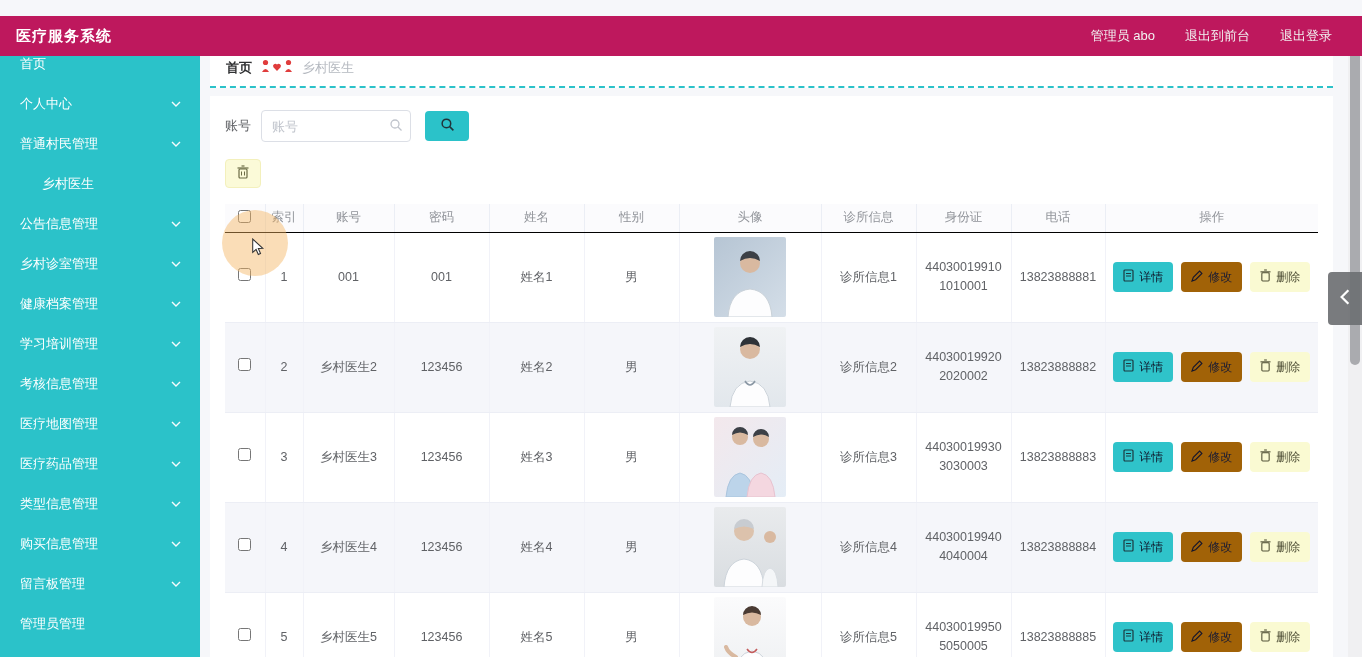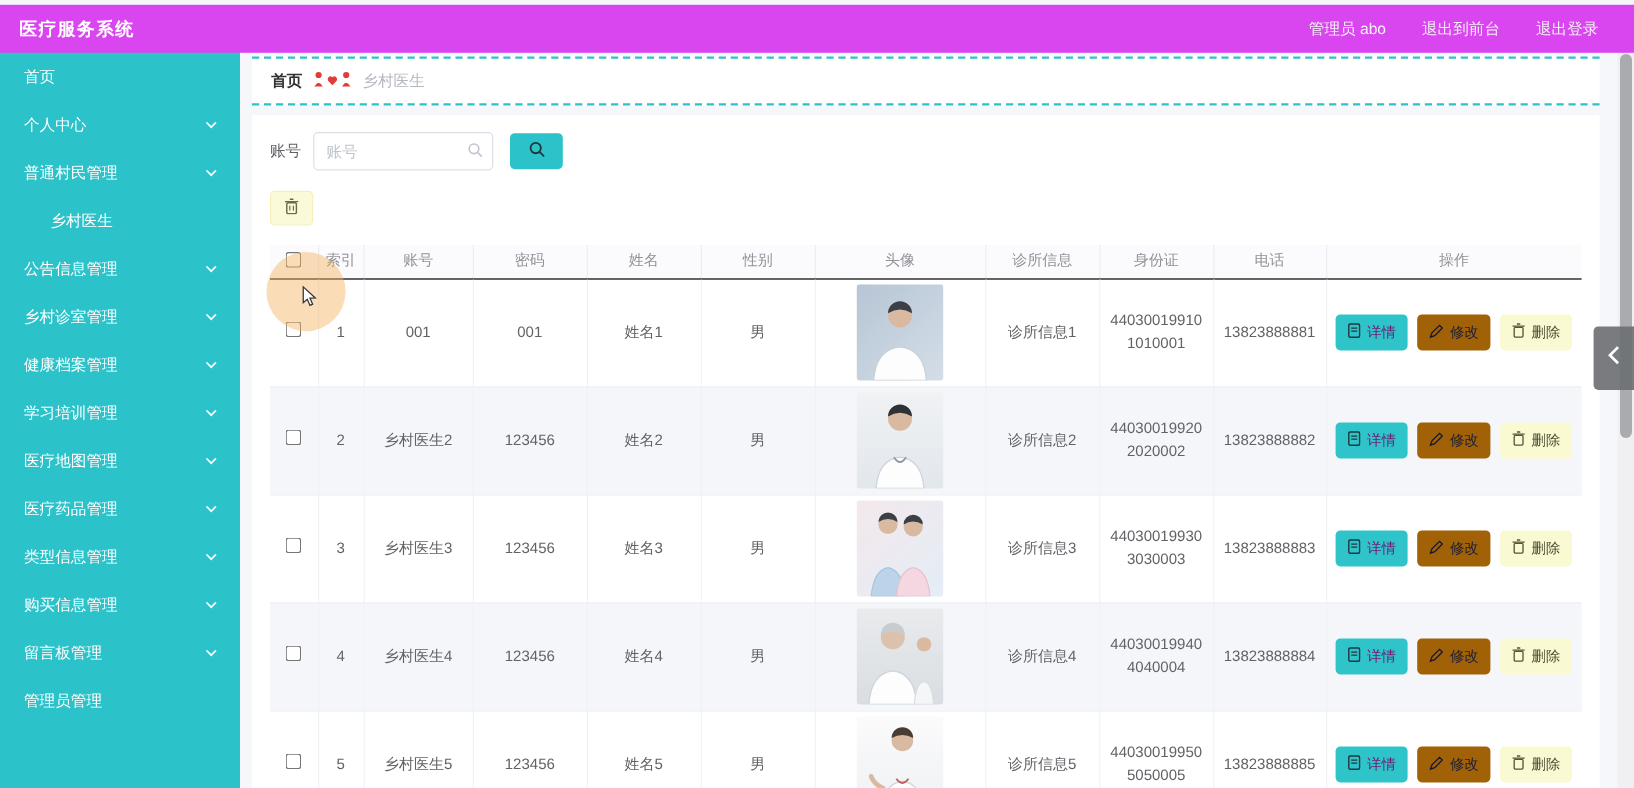"医疗服务系统" .topbar { background: #d946ef -> #be185d; top: 4px -> 16px }
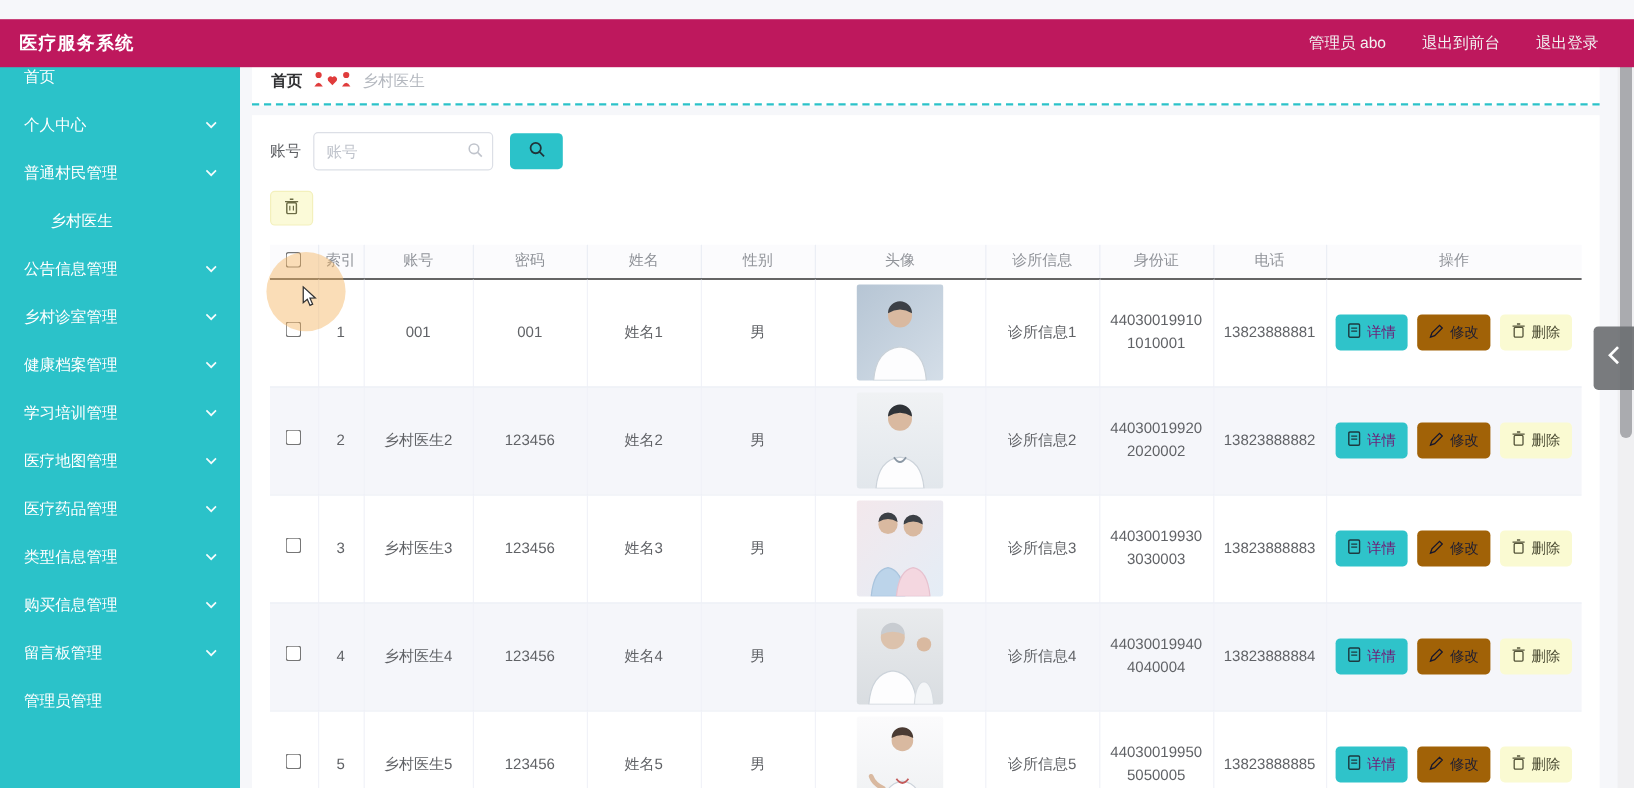"详情" .op-btn { color: #701a75 -> #0f172a }
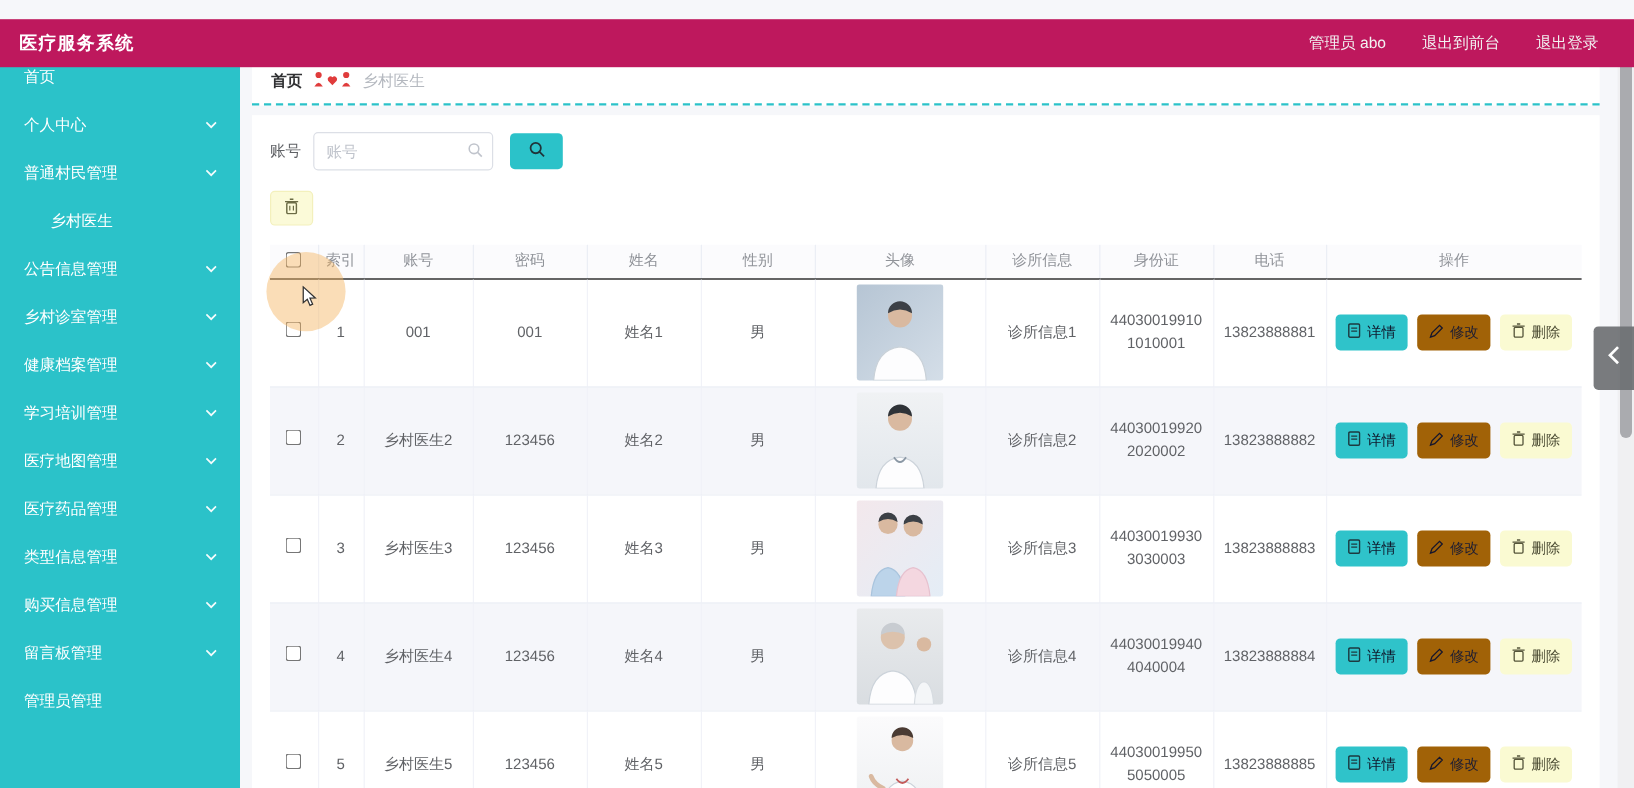"考核信息管理" div.side-item { html: none -> <div> <span>考核信息管理</span> <span> <svg> <path></path> </svg> </span> </div> }
